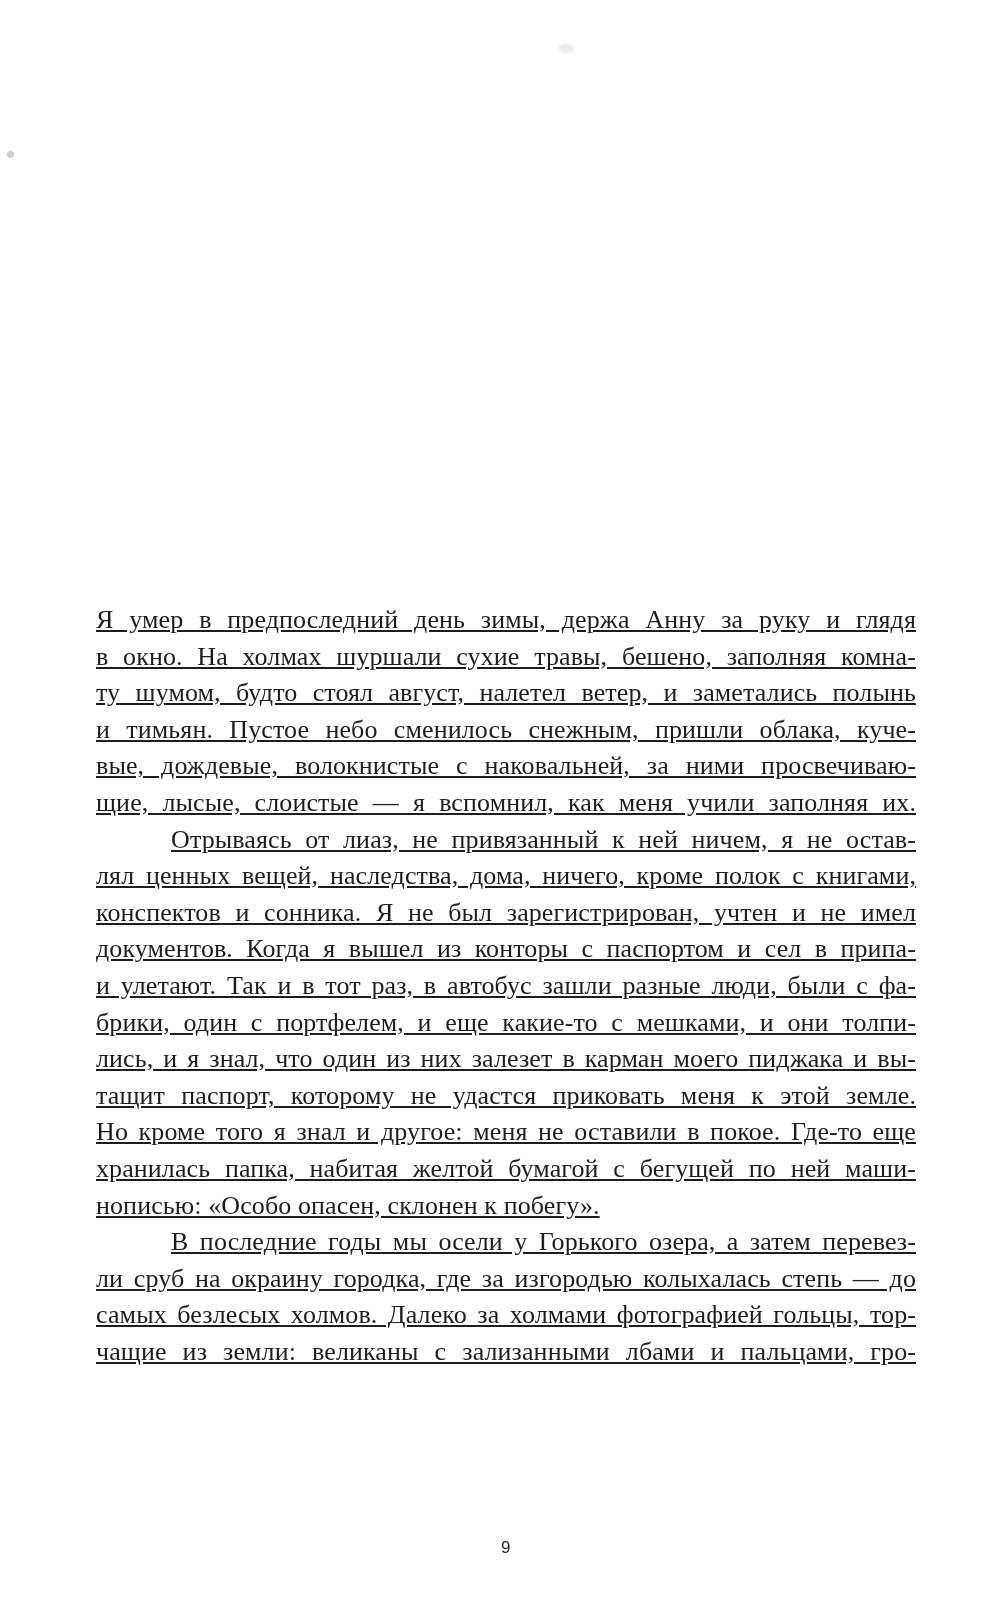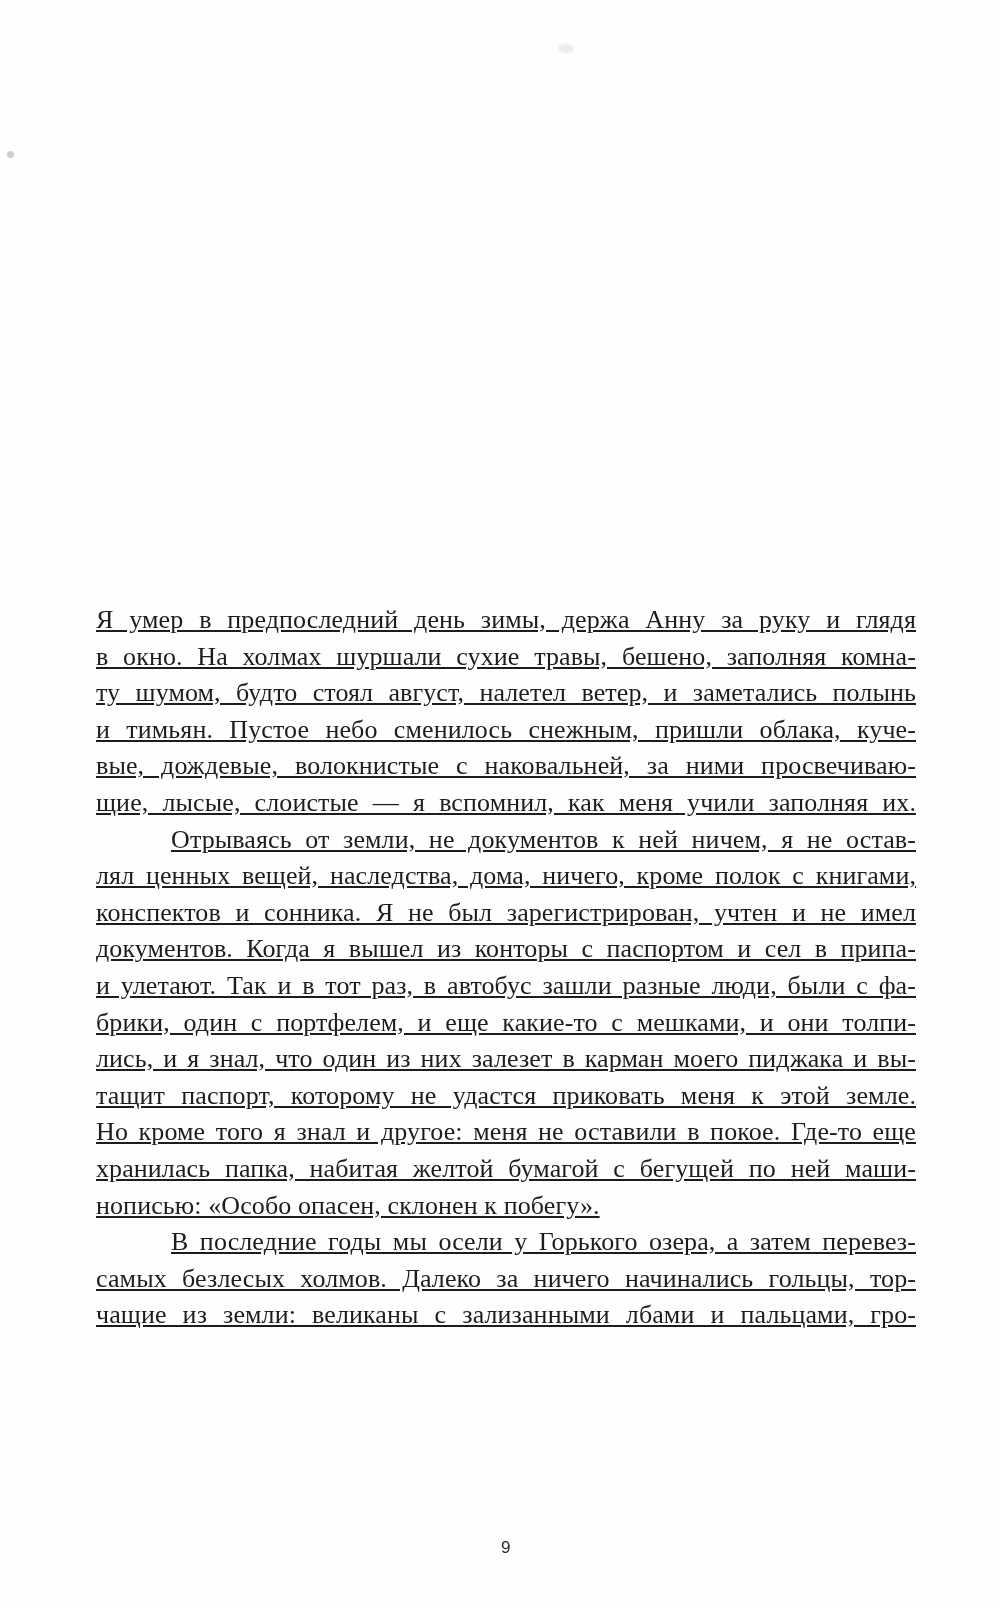"Отрываясь от земли, не документов" div.line { text: земли, не документов -> лиаз, не привязанный }
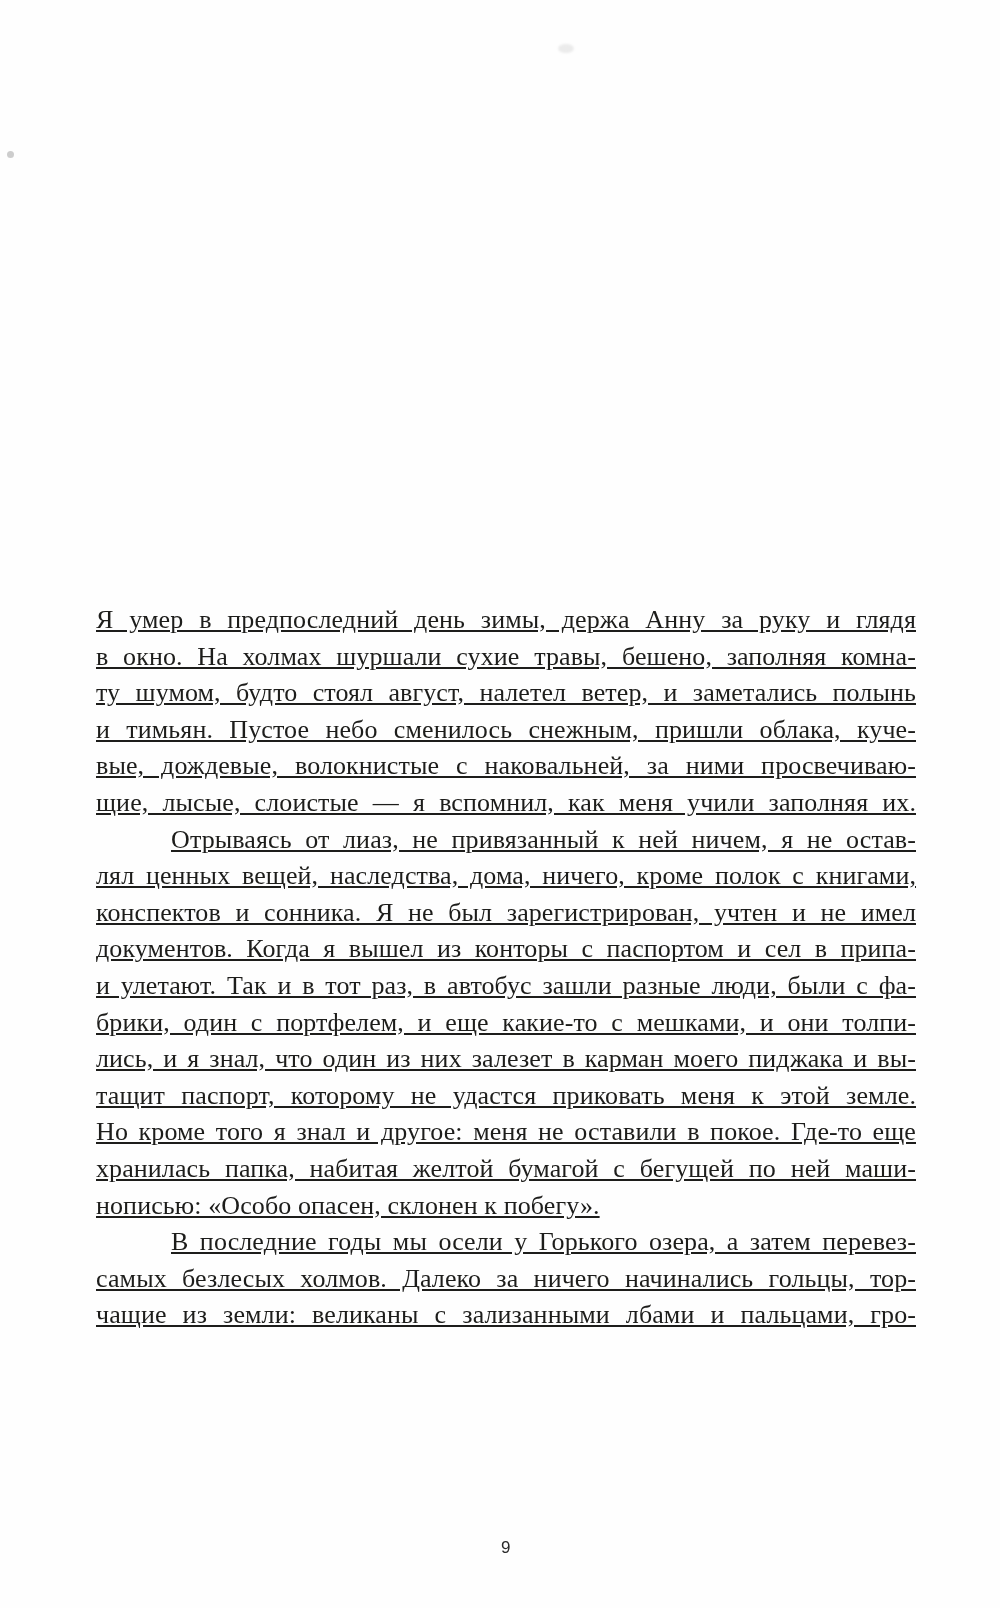"ли сруб на окраину городка," div.line { html: none -> <div>ли сруб на окраину городка, где за изгородью колыхалась степь — до</div> }
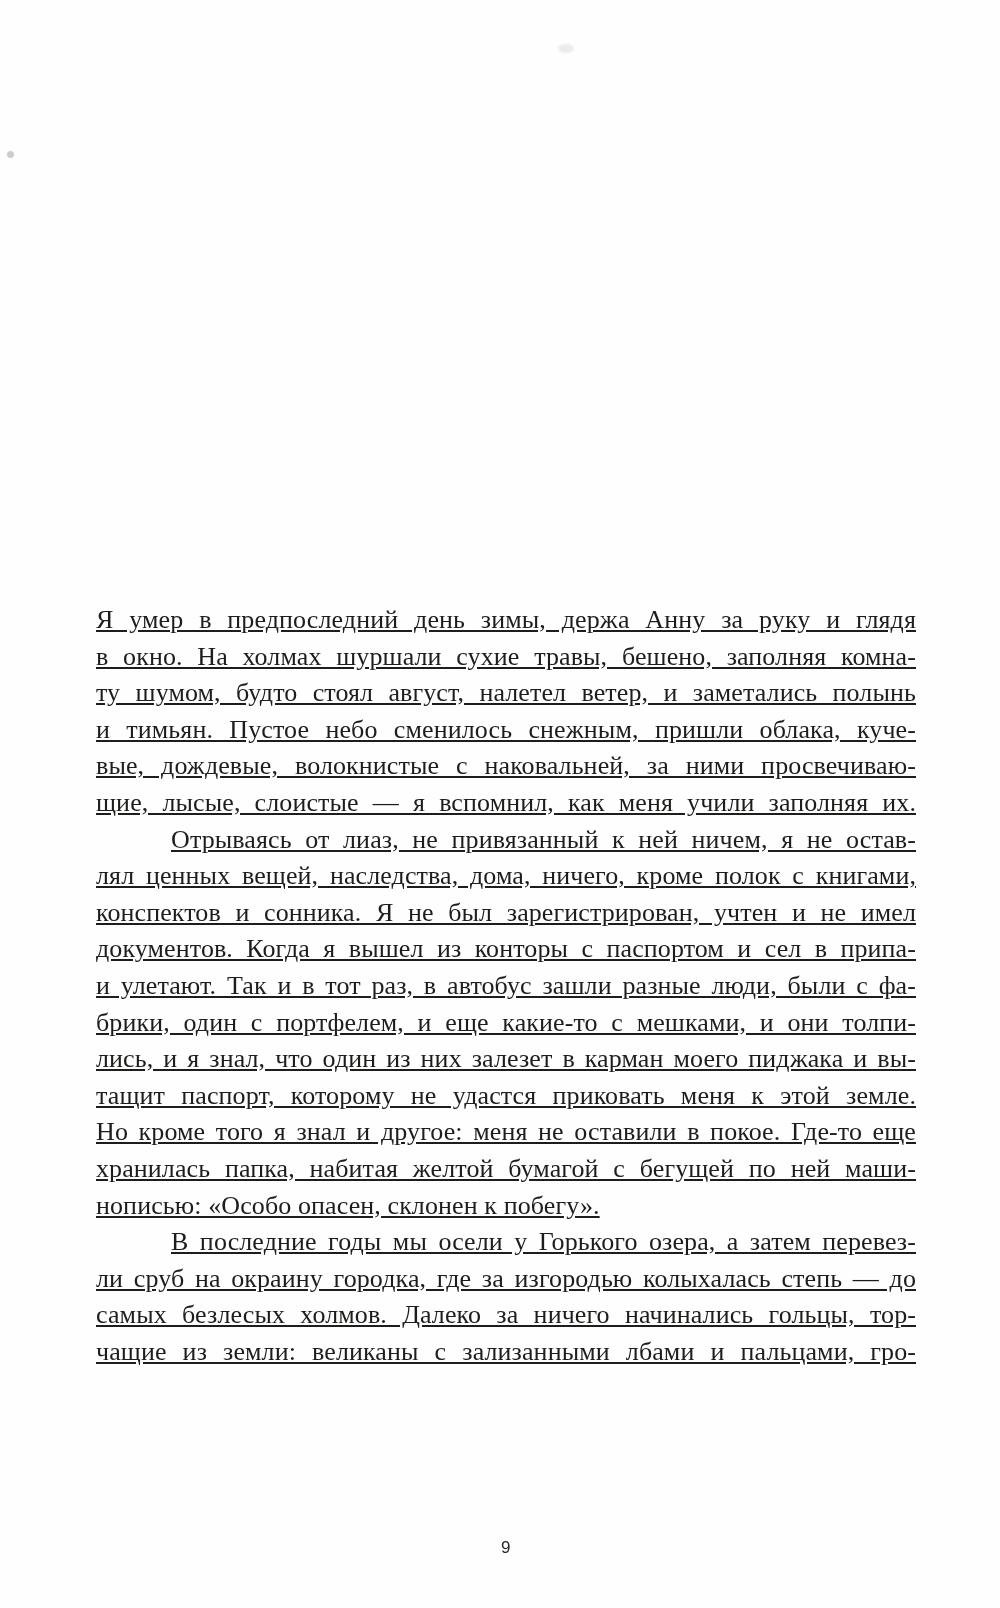"самых безлесых холмов. Далеко за" div.line { text: ничего начинались -> холмами фотографией }
